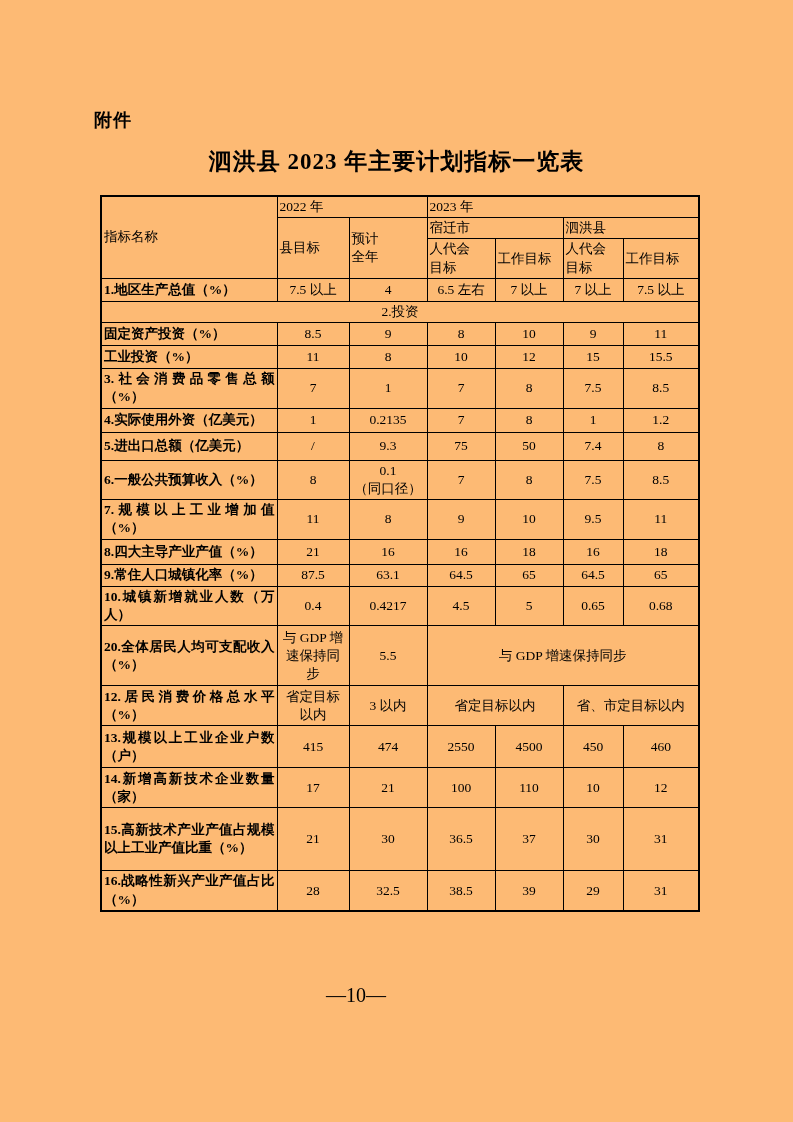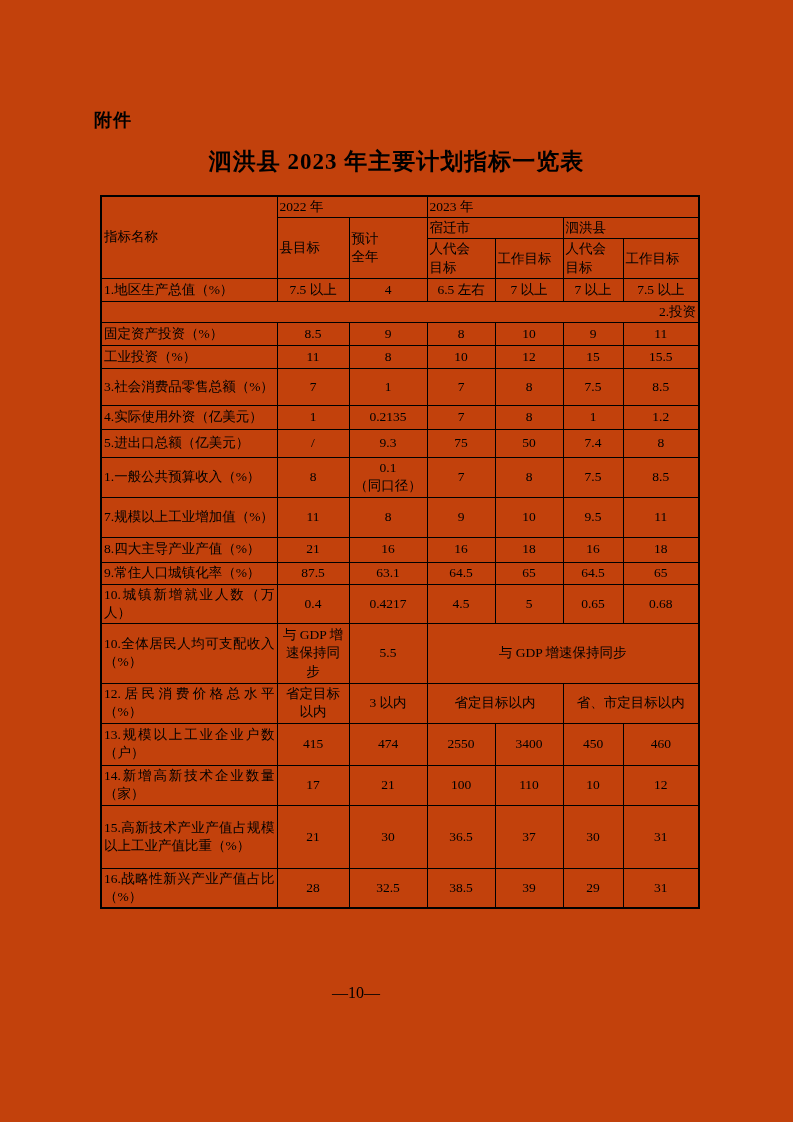"附件" .page { background: #c2410c -> #fdba74 }
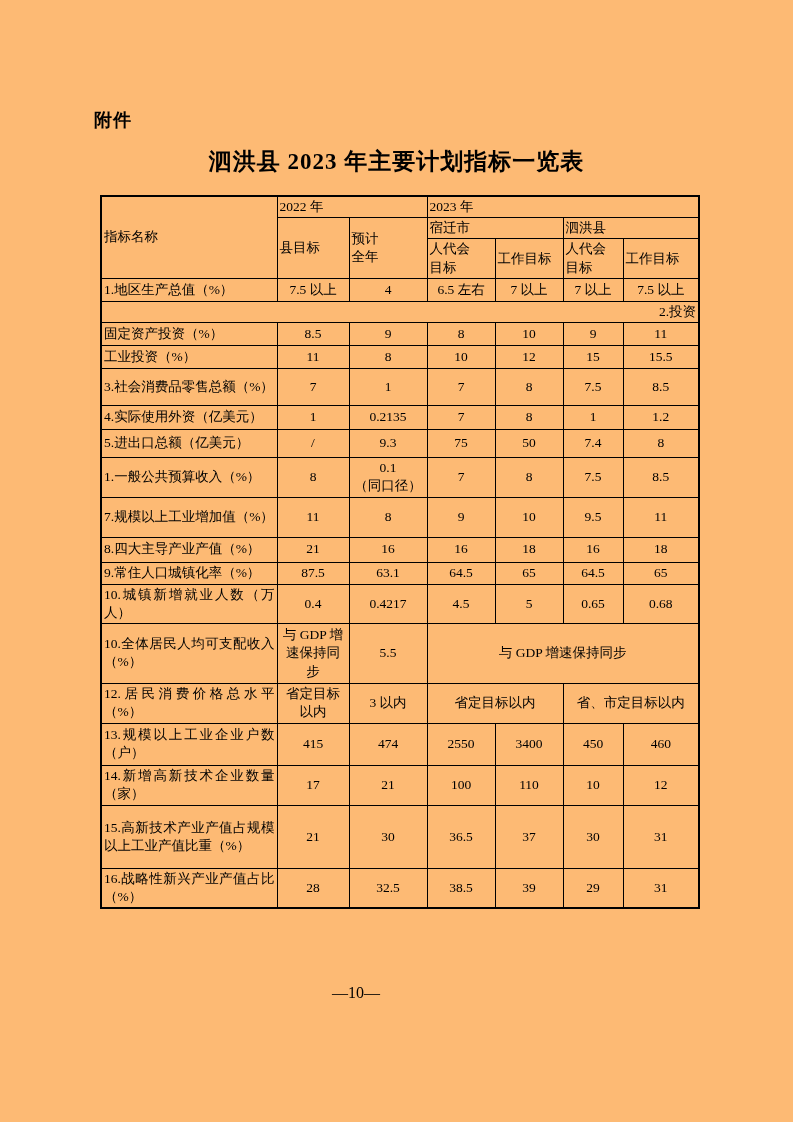"1.地区生产总值（%）" td.lbl { font-weight: none -> bold }
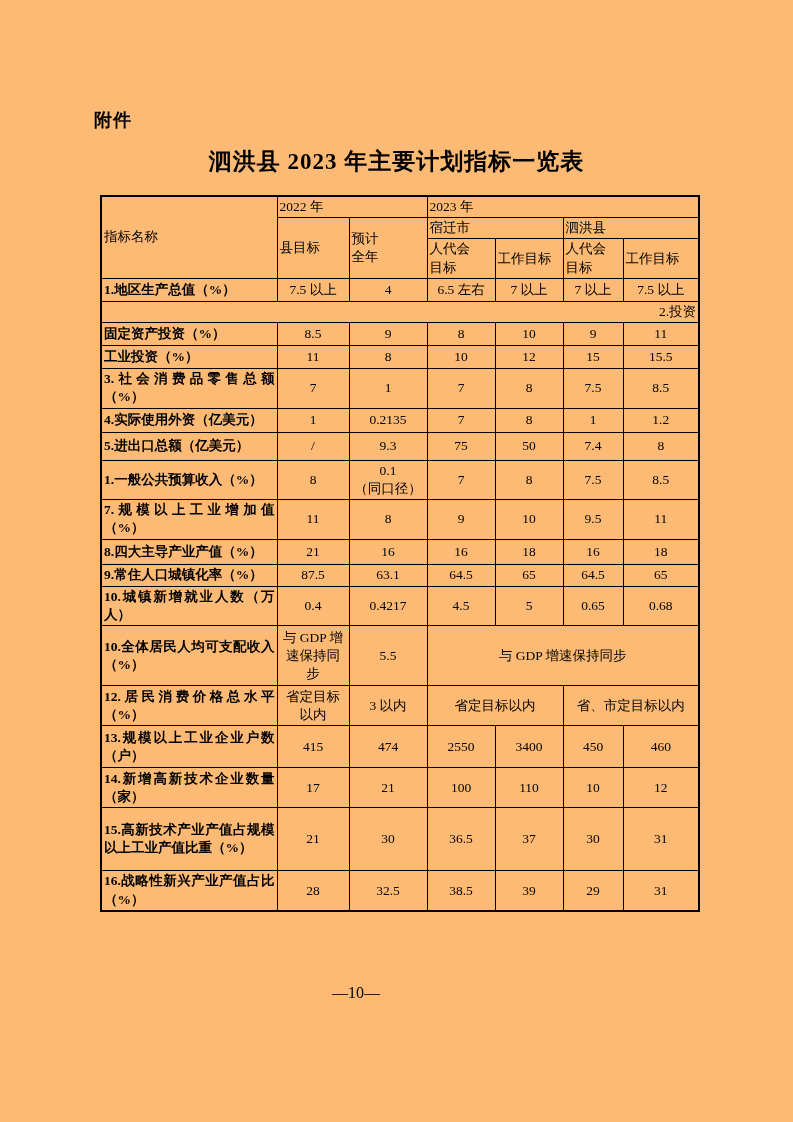"2.投资" td.section { text-align: right -> center }
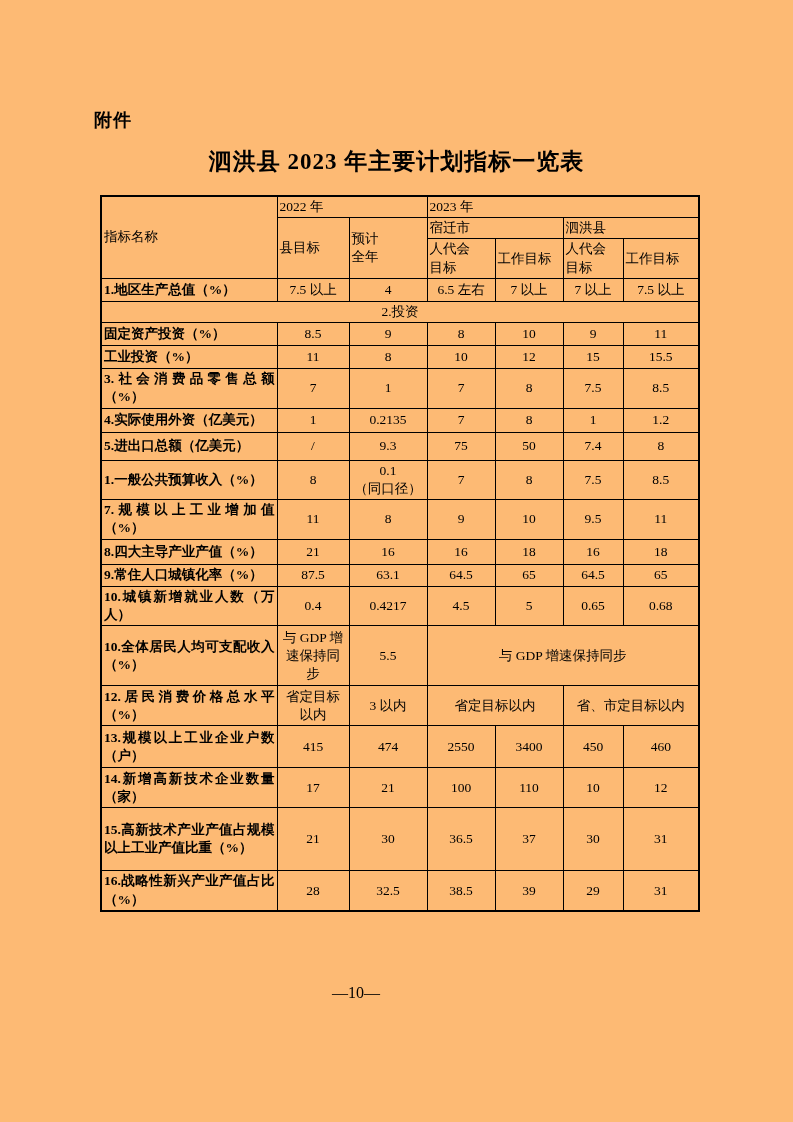"1.一般公共预算收入（%）" td.lbl { text: 1 -> 6 }
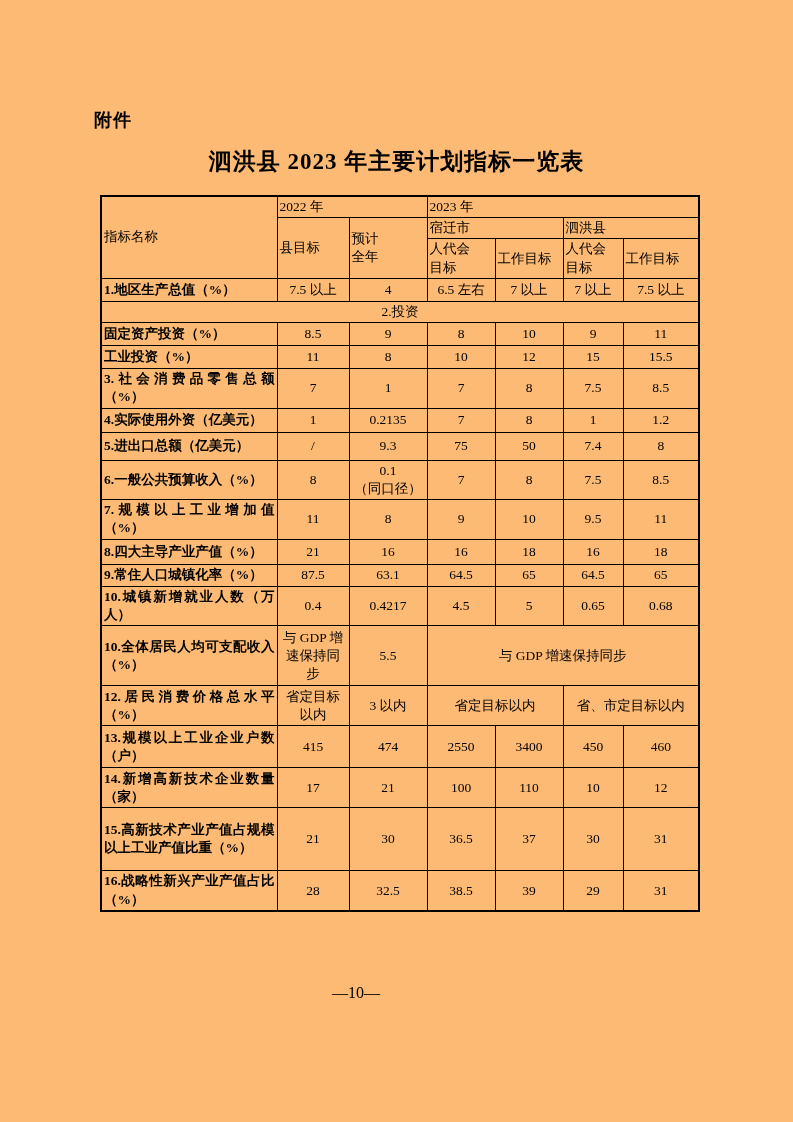"10.全体居民人均可支配收入（%）" td.lbl { text: 10 -> 20 }
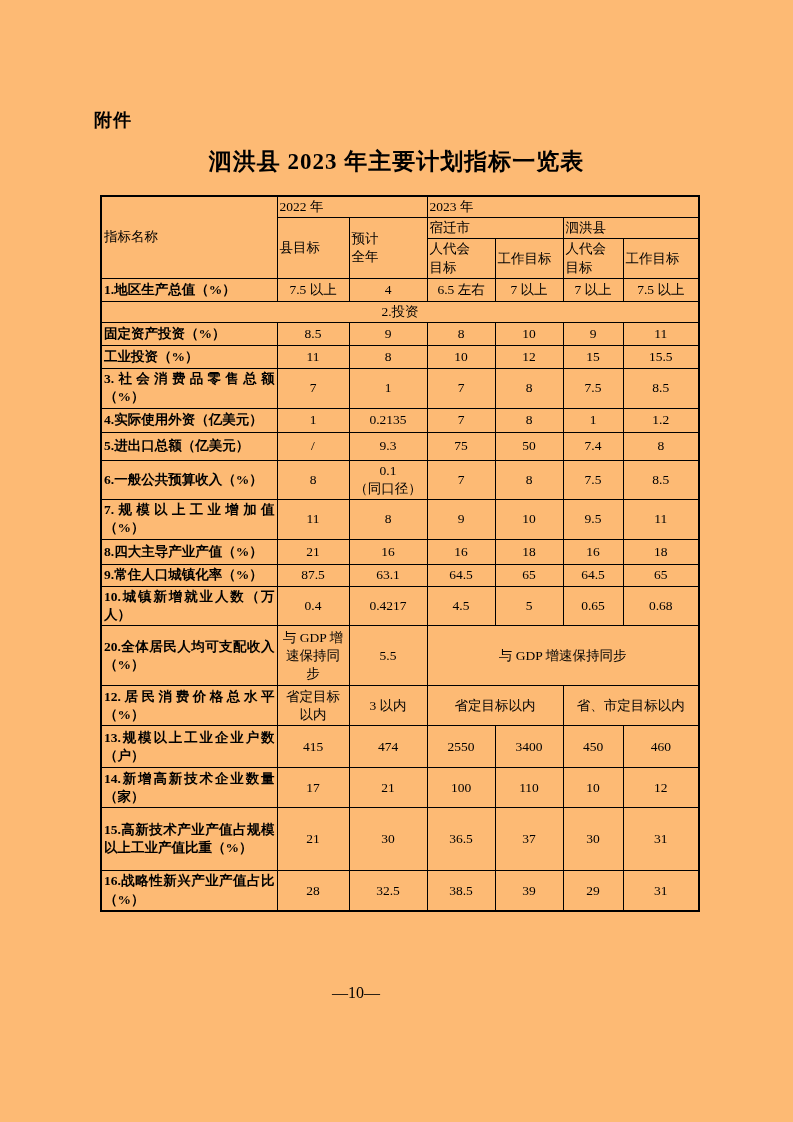"3400" td.val { text: 3400 -> 4500 }
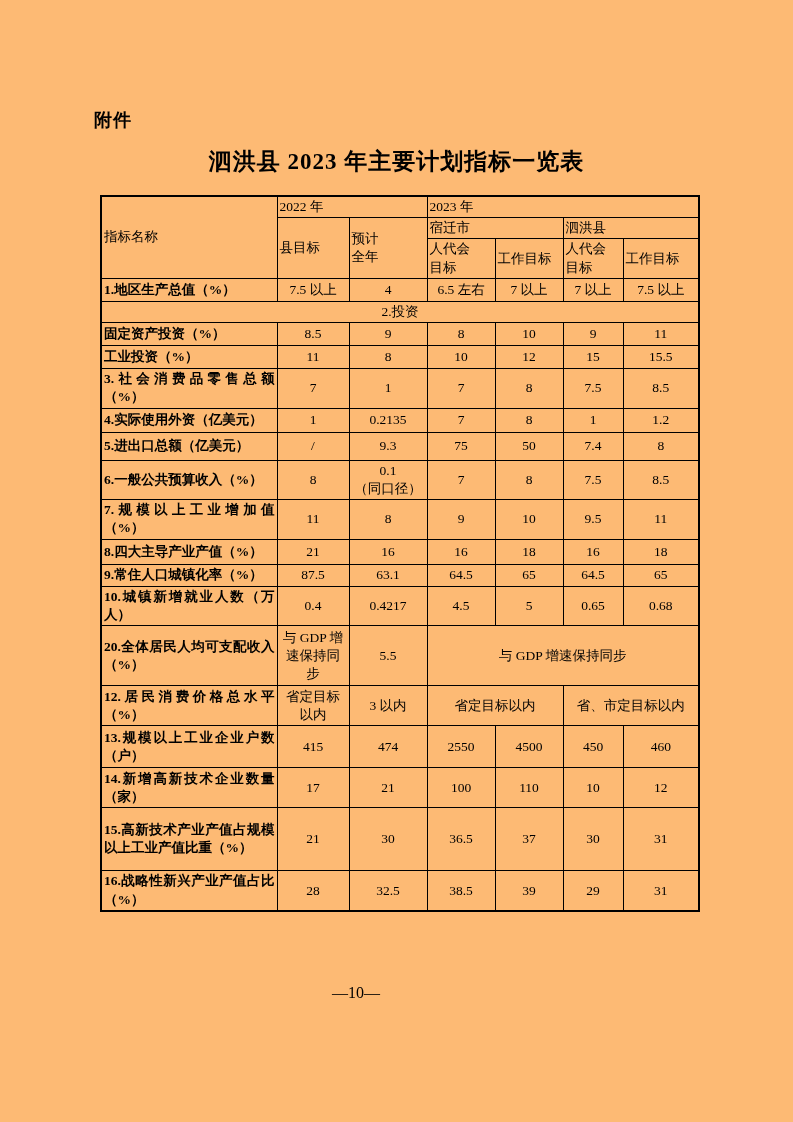"—10—" .page-number { font-size: 16px -> 20px }
